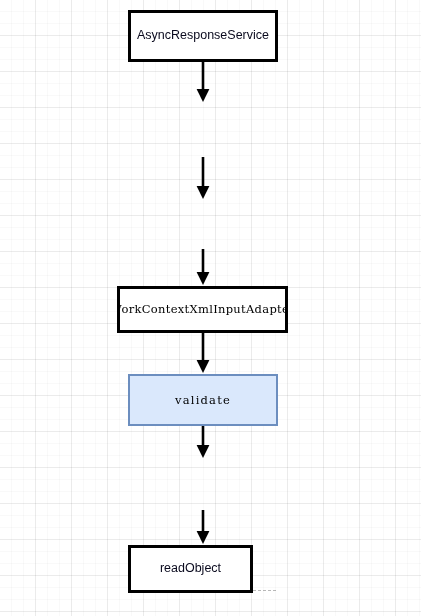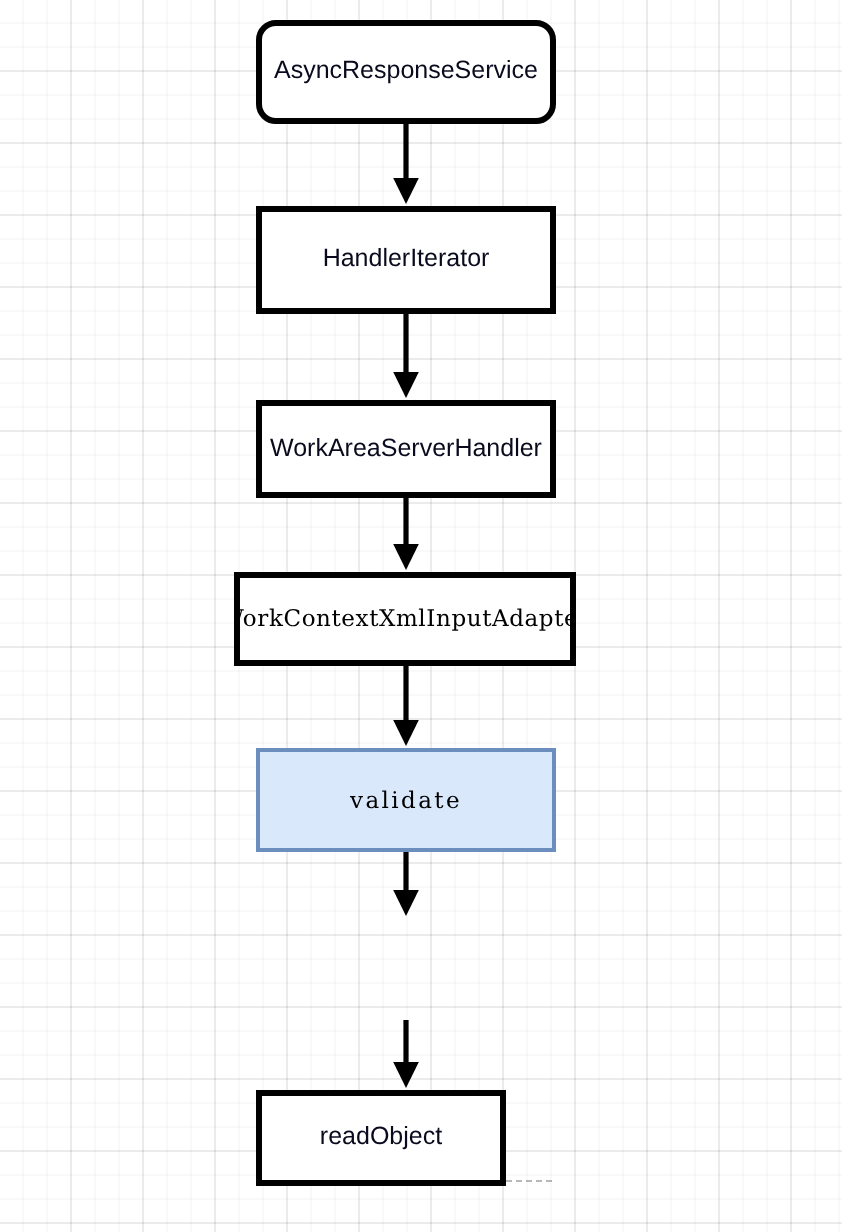"AsyncResponseService" div.node { border-radius: 10px -> none }
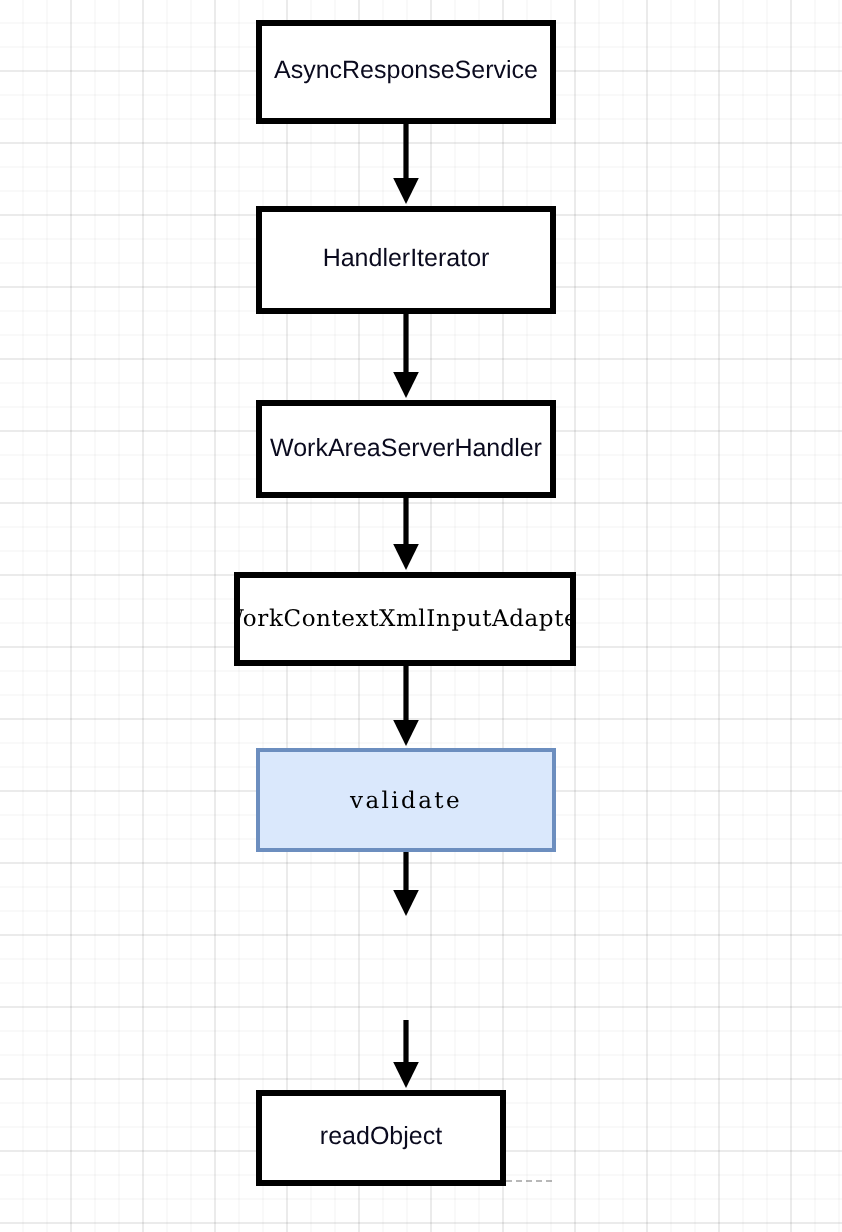"HandlerIterator" div.node { html: <div> <span>HandlerIterator</span> </div> -> none }
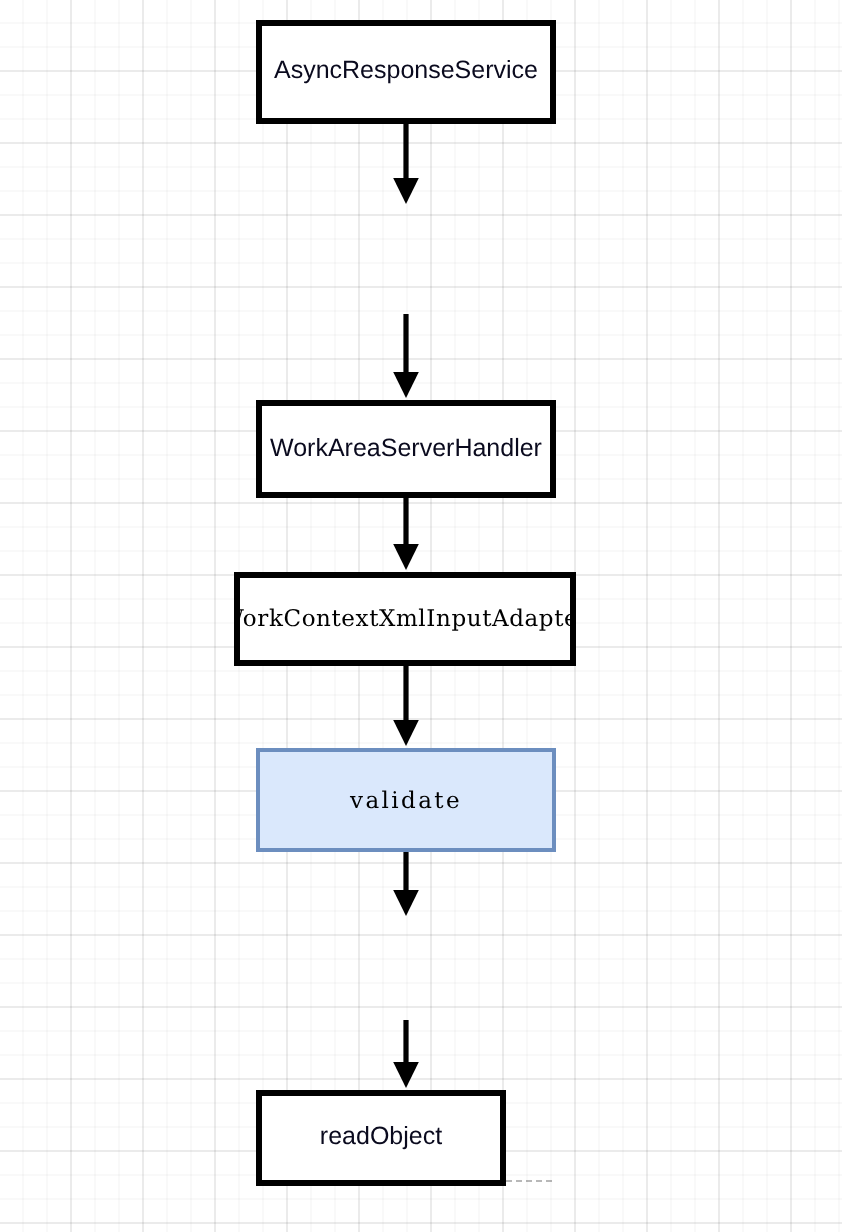"WorkAreaServerHandler" div.node { html: <div> <span>WorkAreaServerHandler</span> </div> -> none }
